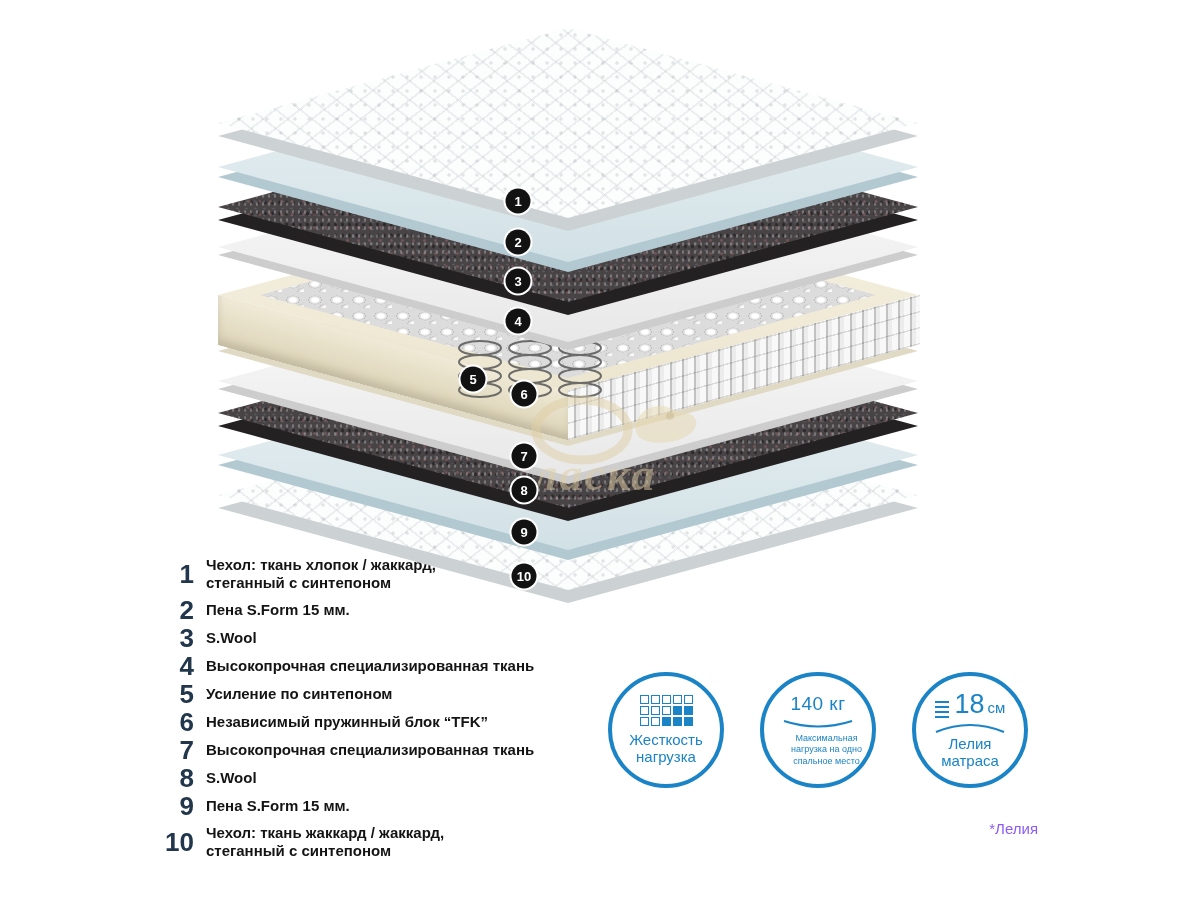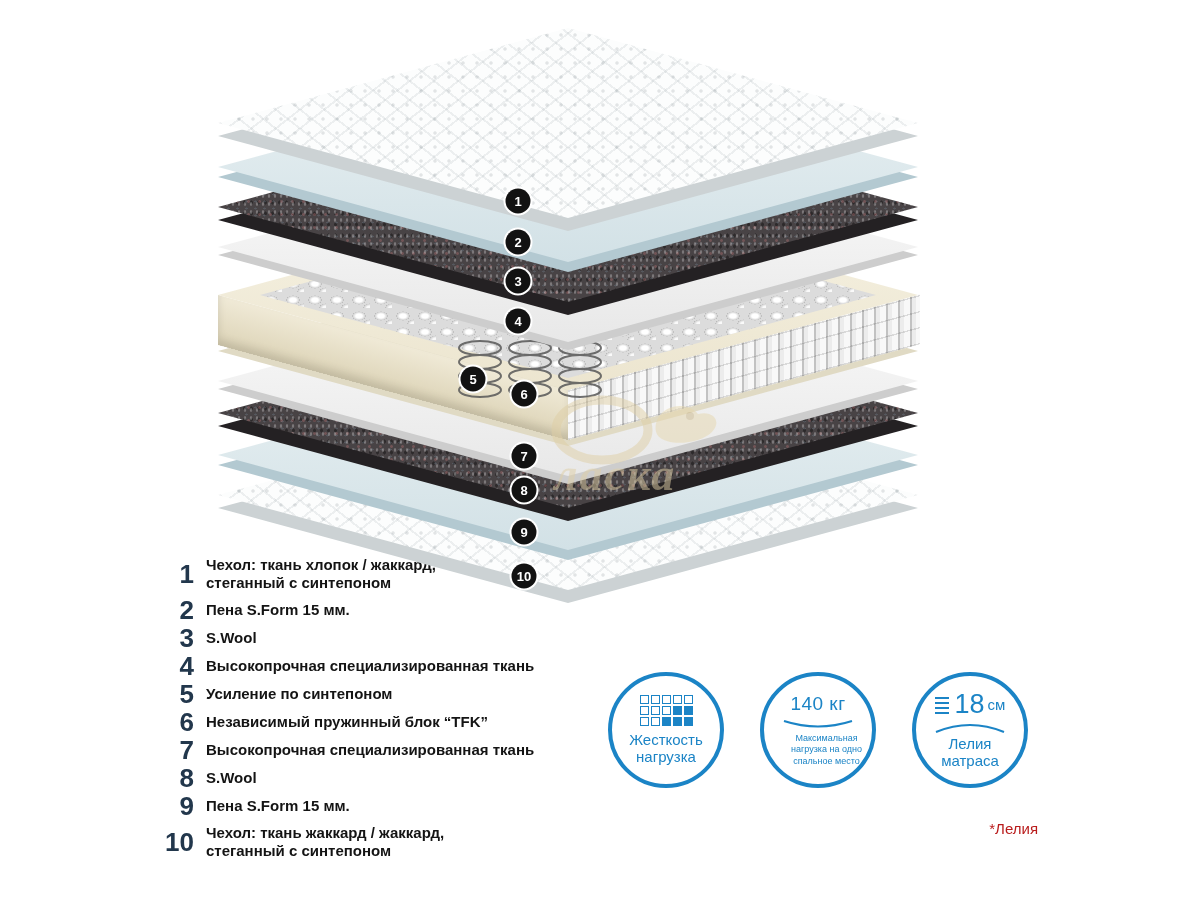"ласка" .watermark { left: 540px -> 520px }
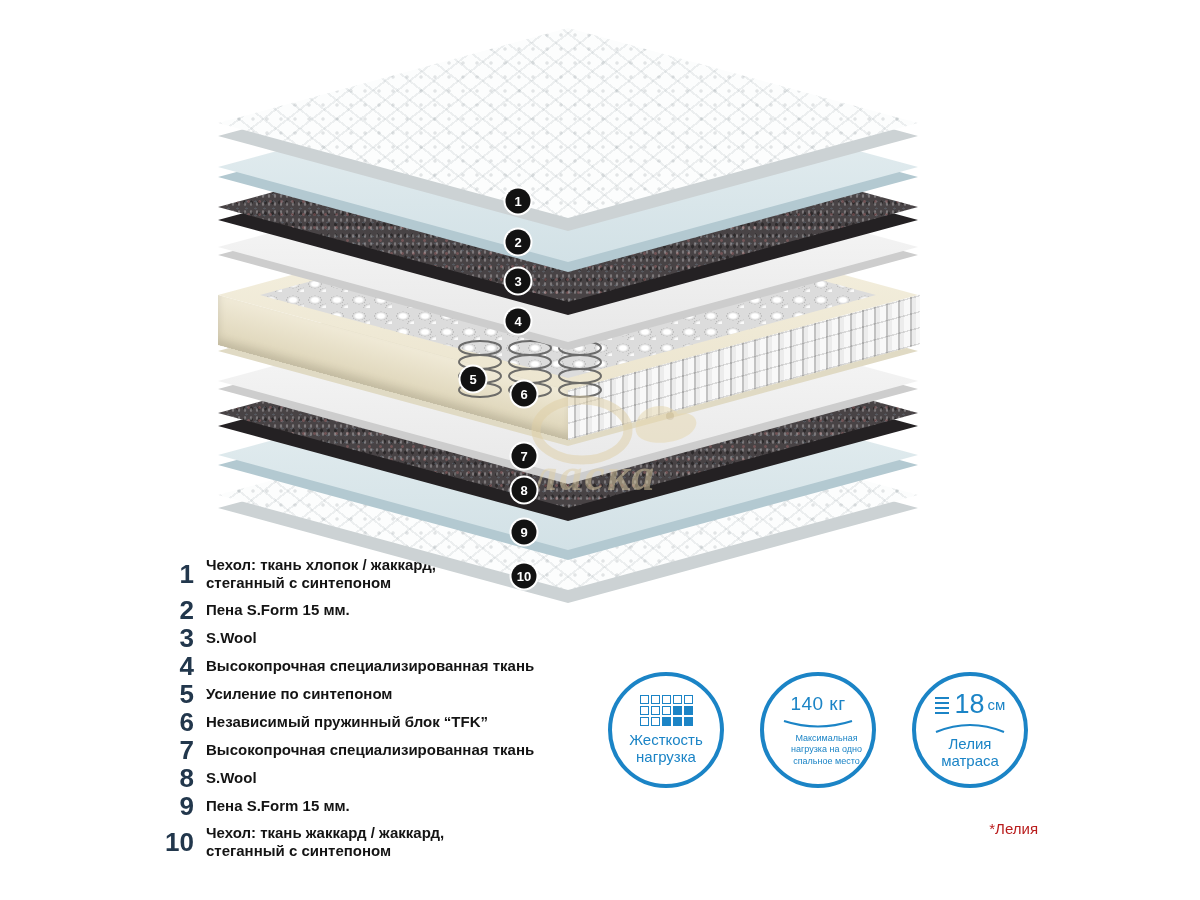"18" .b-row { align-items: center -> flex-end }
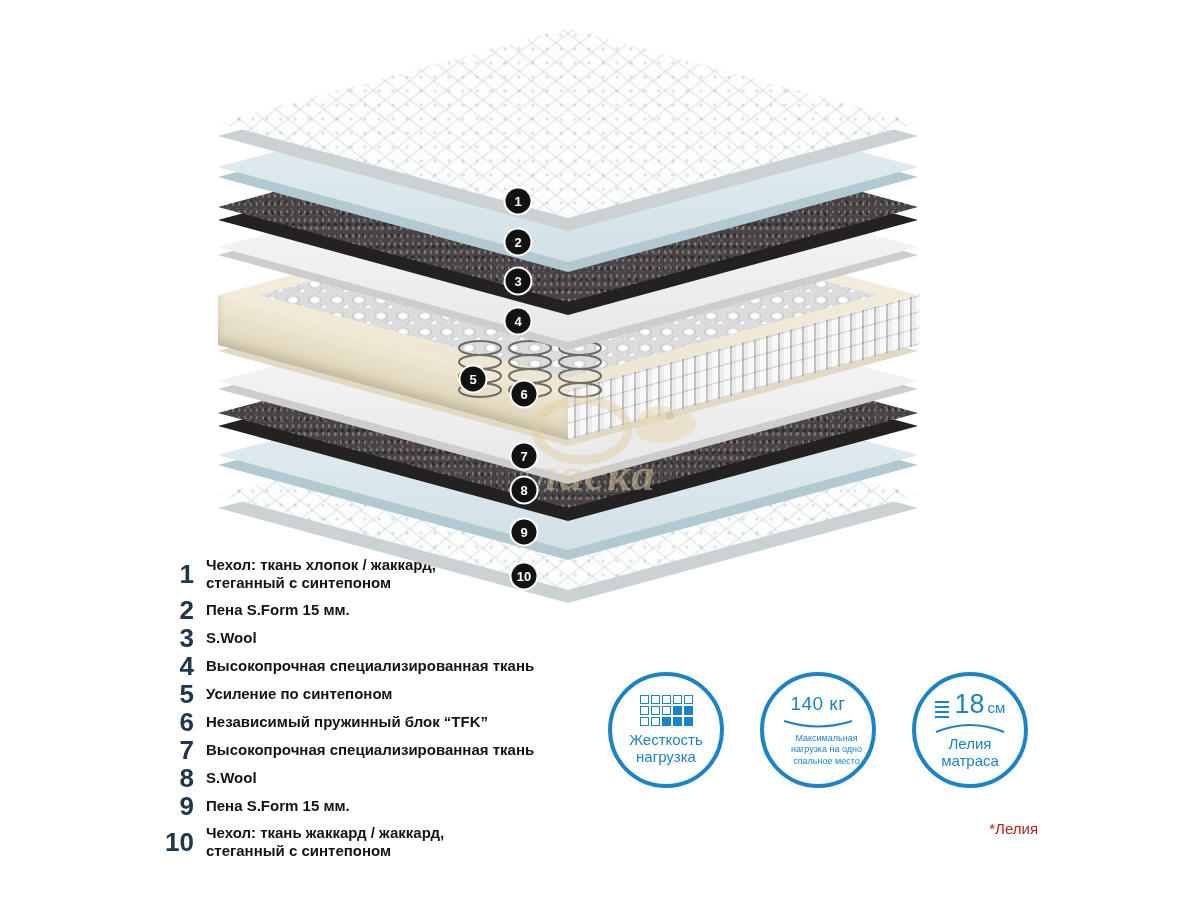"*Лелия" .footnote { color: #b91c1c -> #8b5cf6 }
